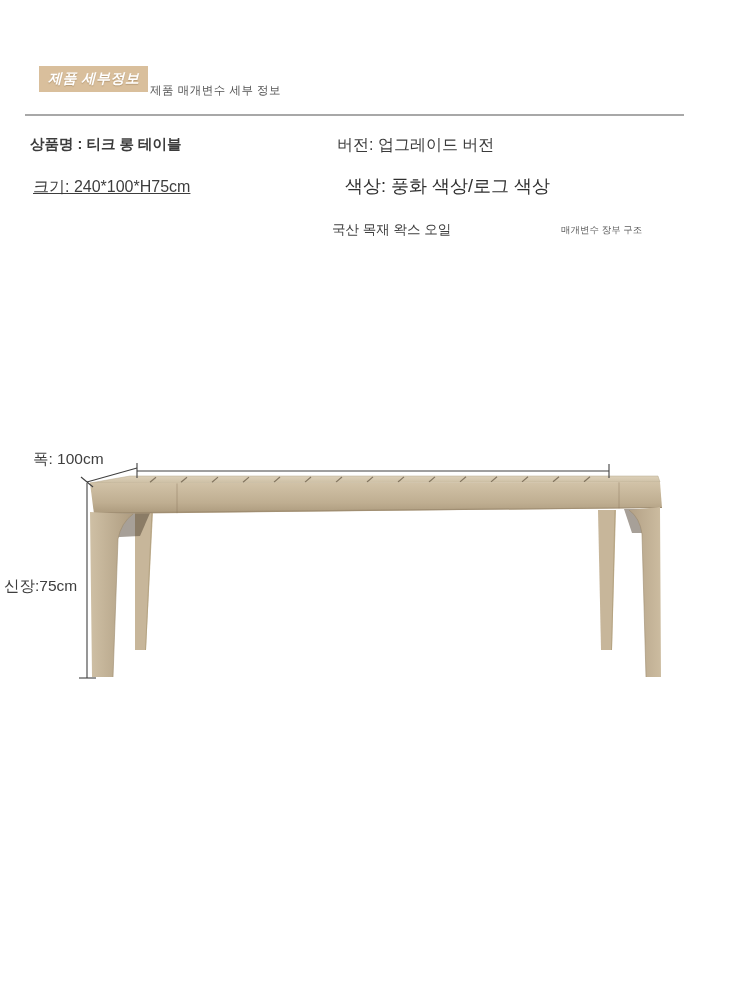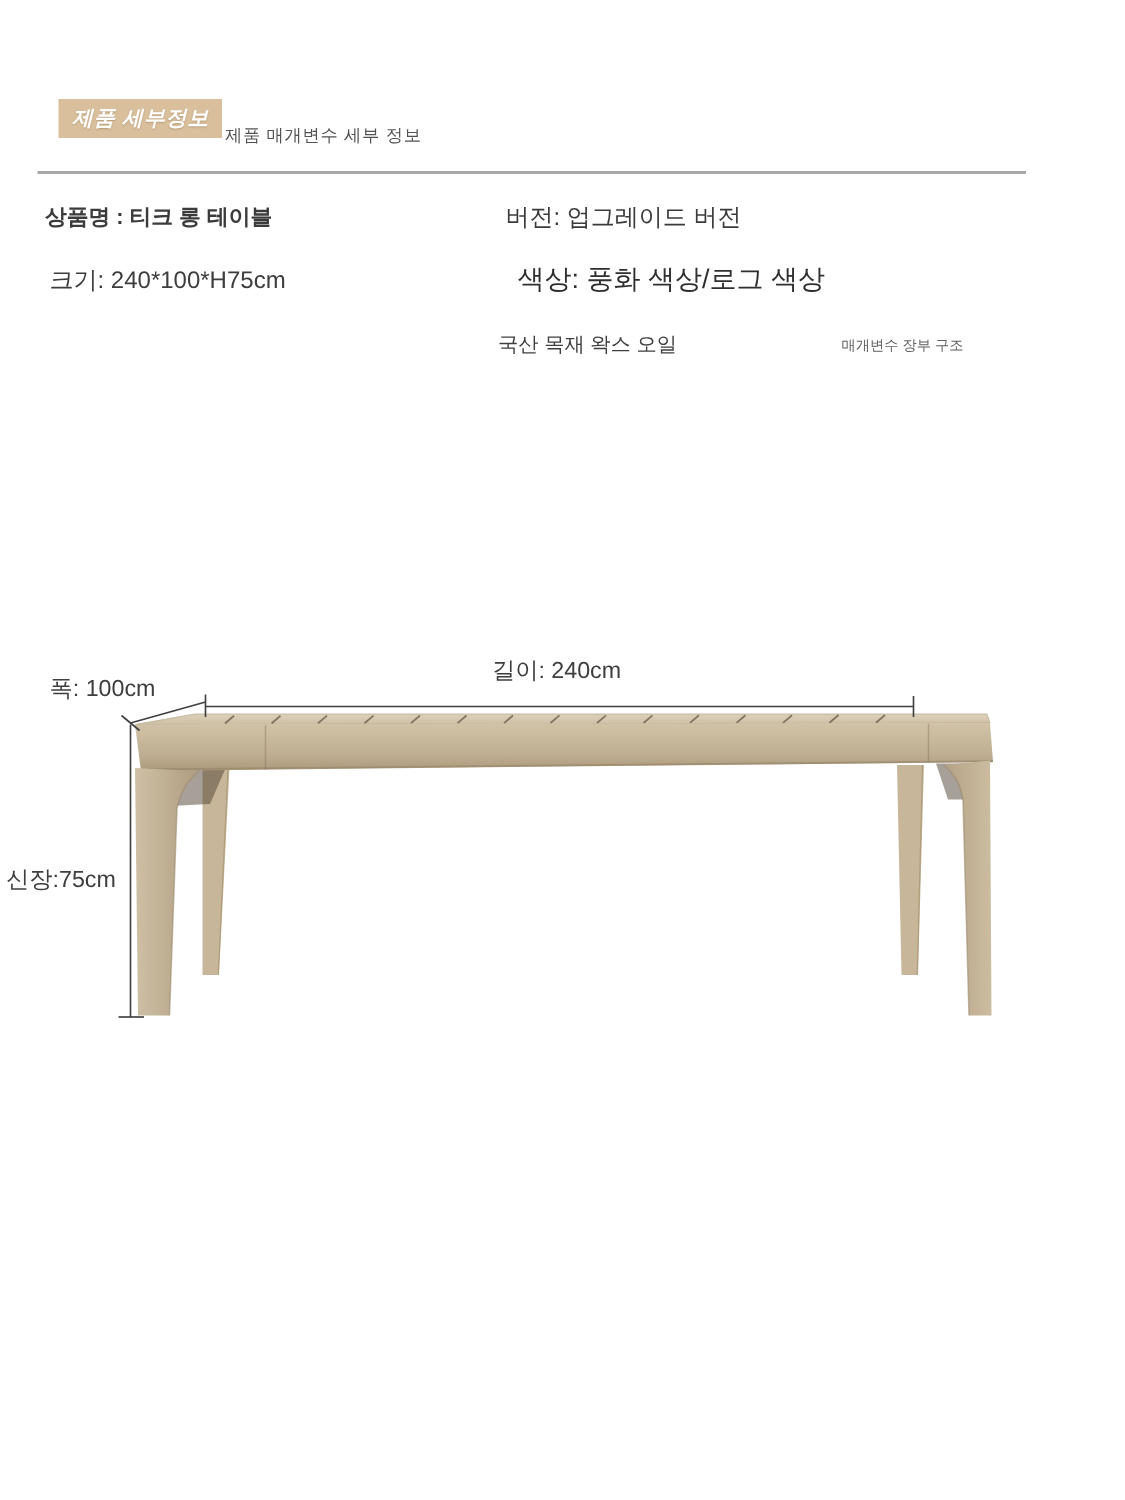"크기: 240*100*H75cm" .spec-r2l { text-decoration: none -> underline }
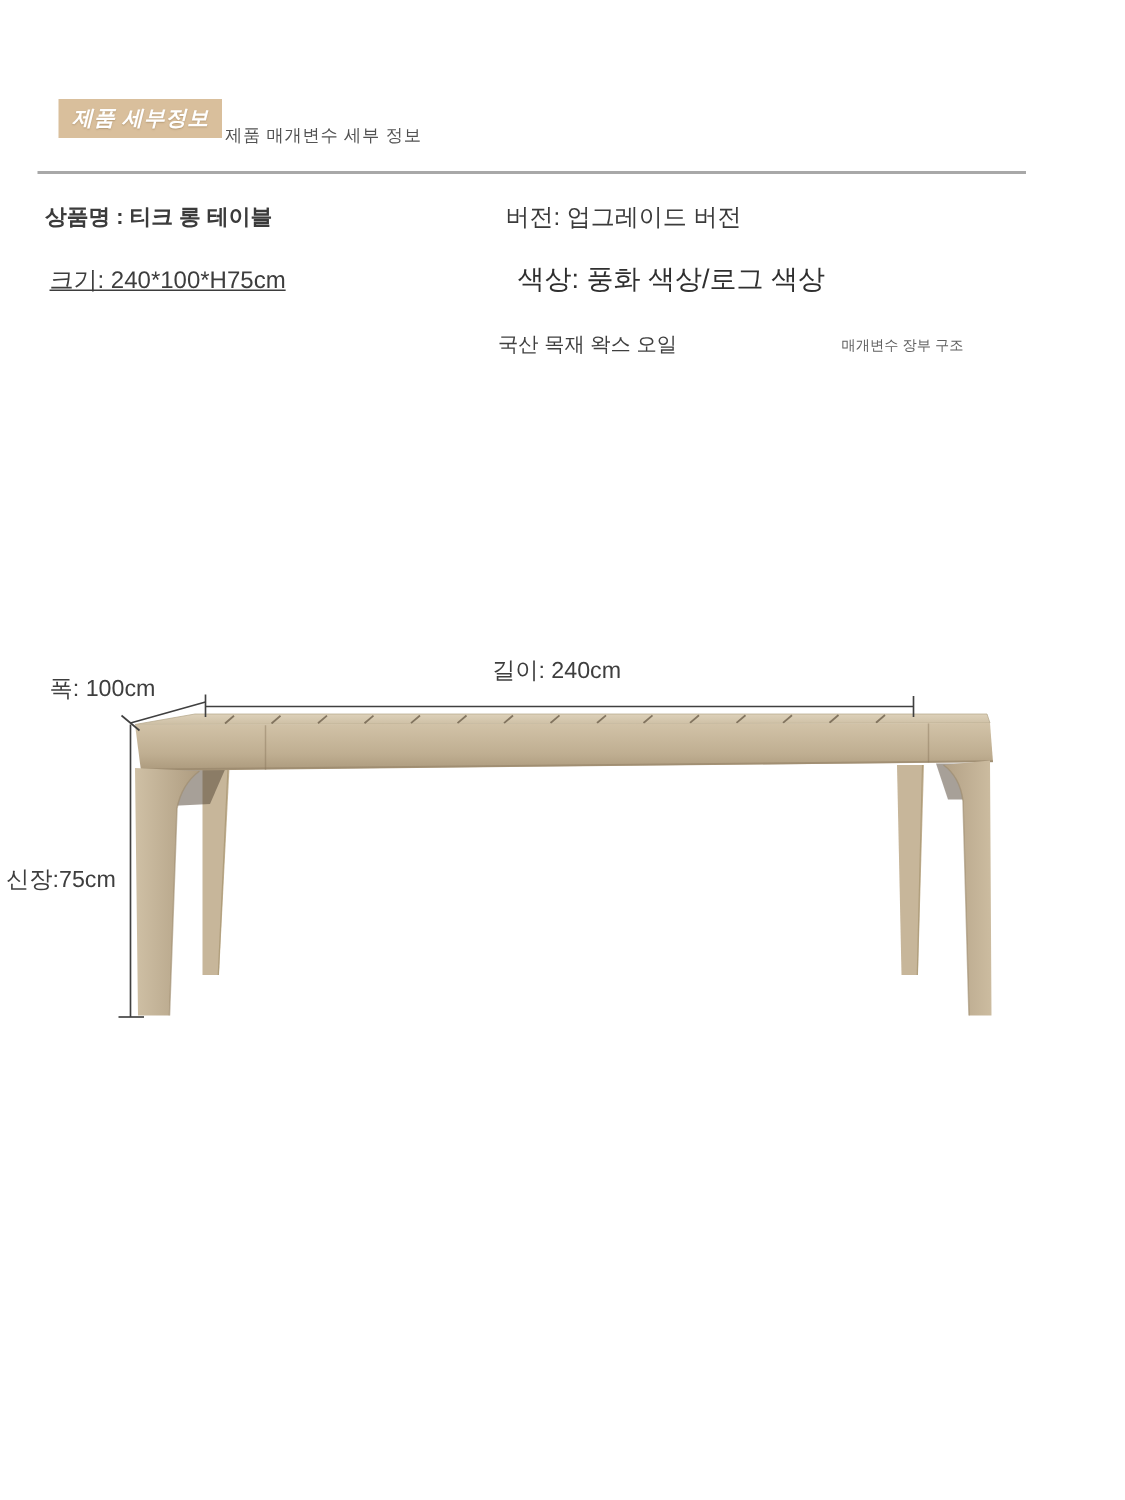"길이: 240cm" div.dim-label { html: <div>길이: 240cm</div> -> none }
